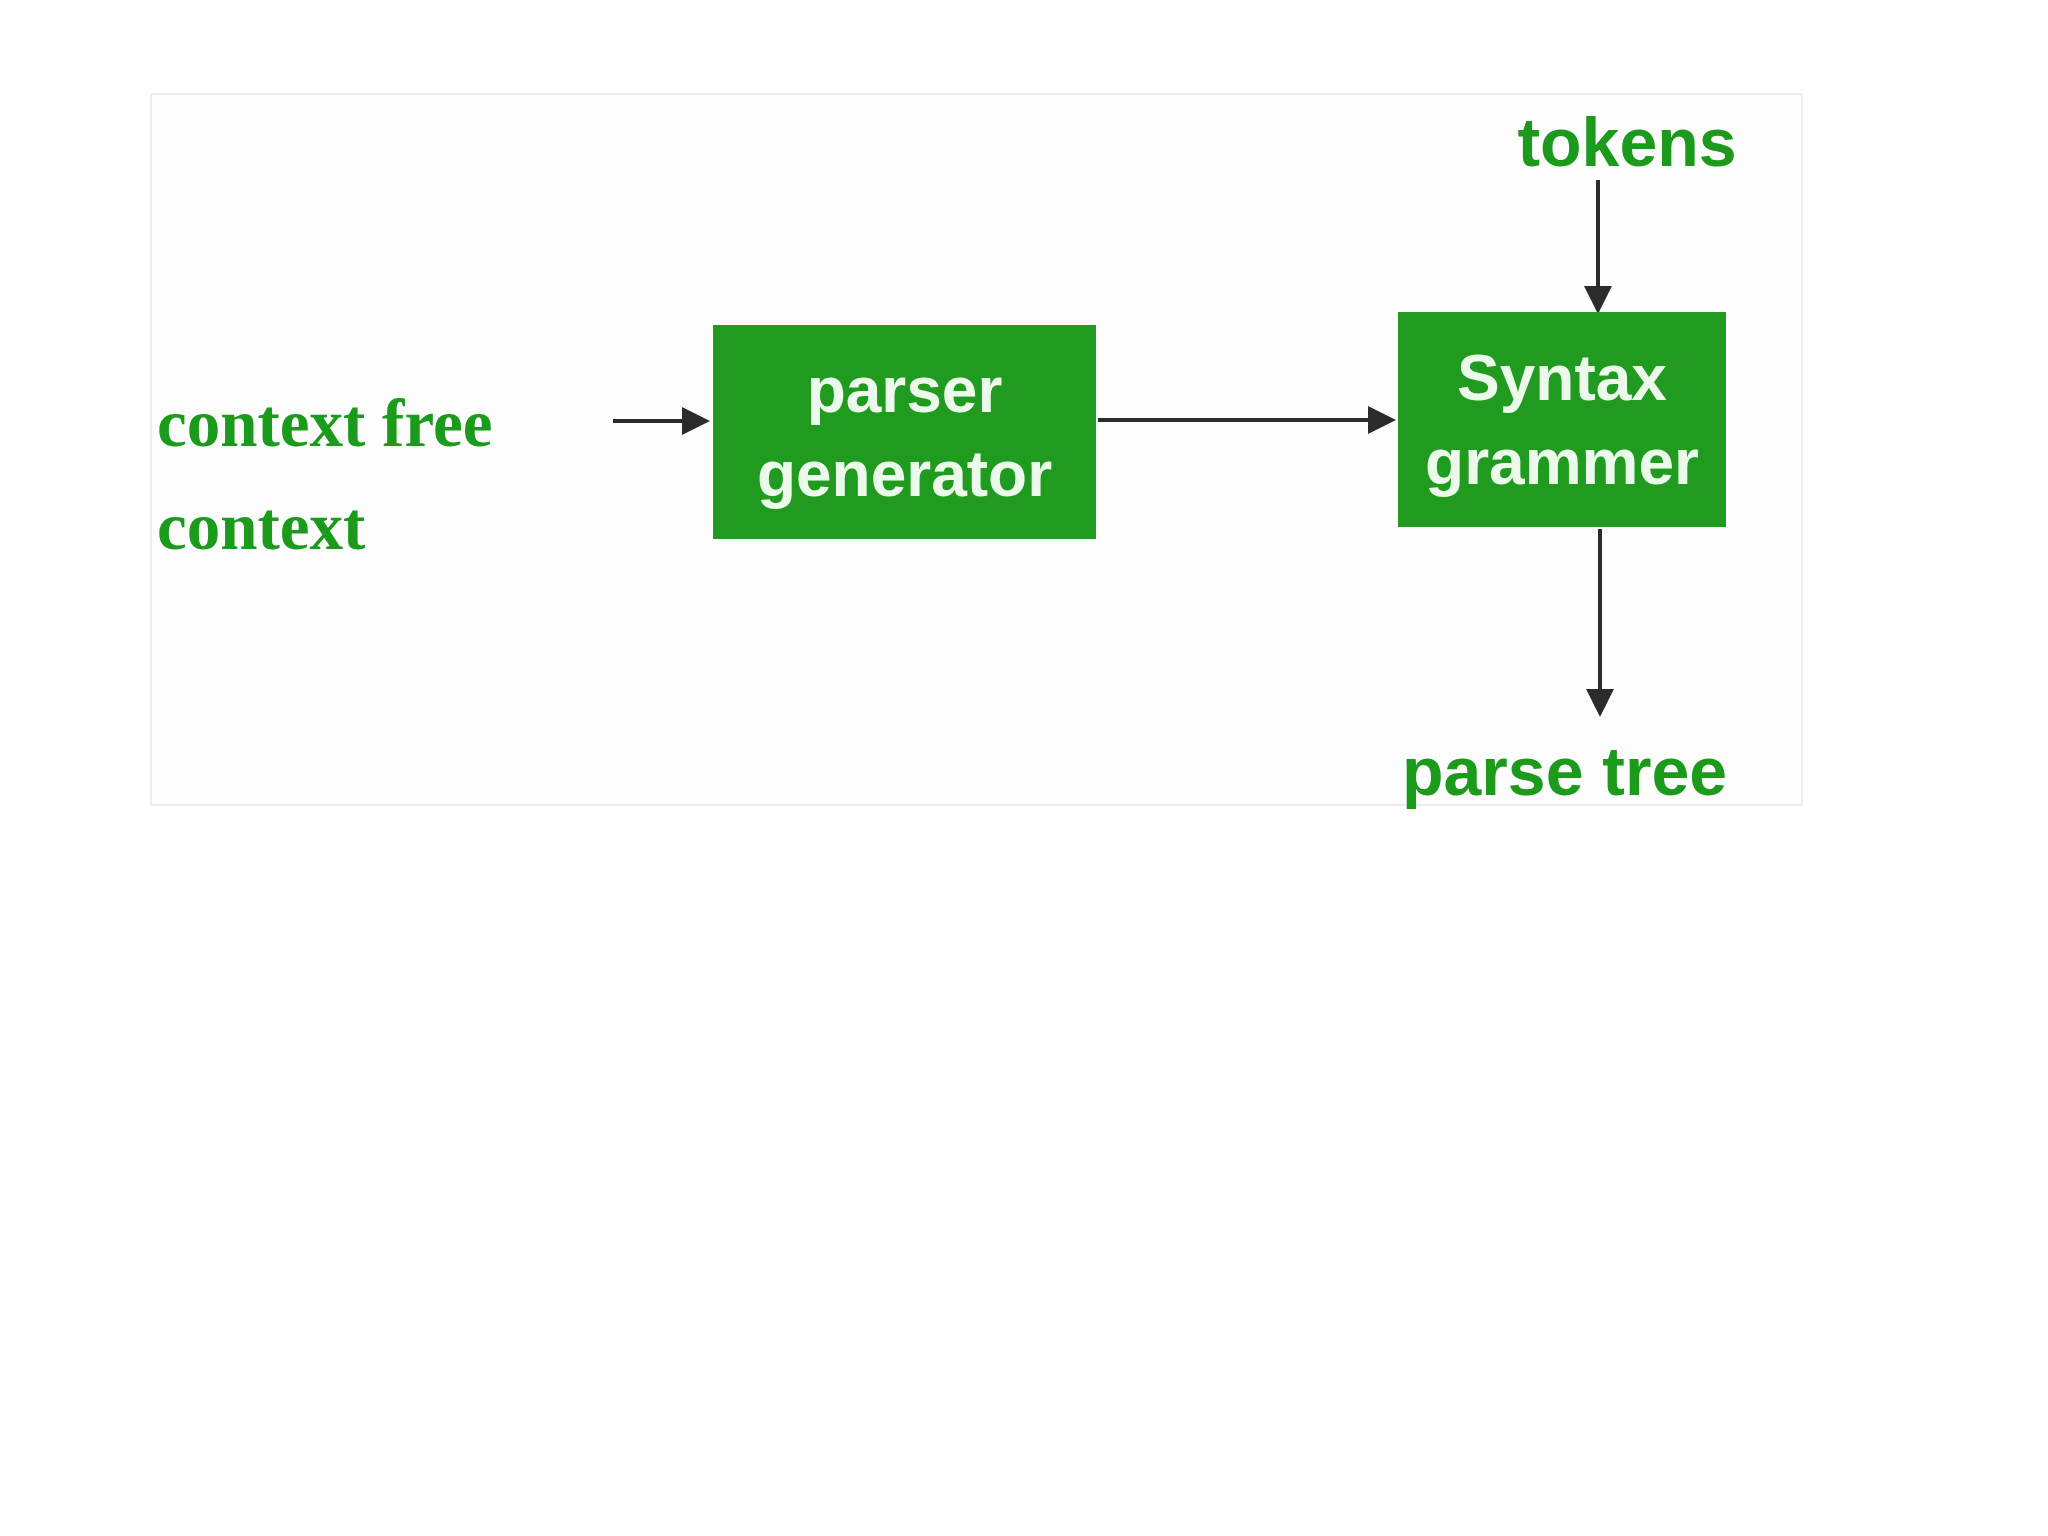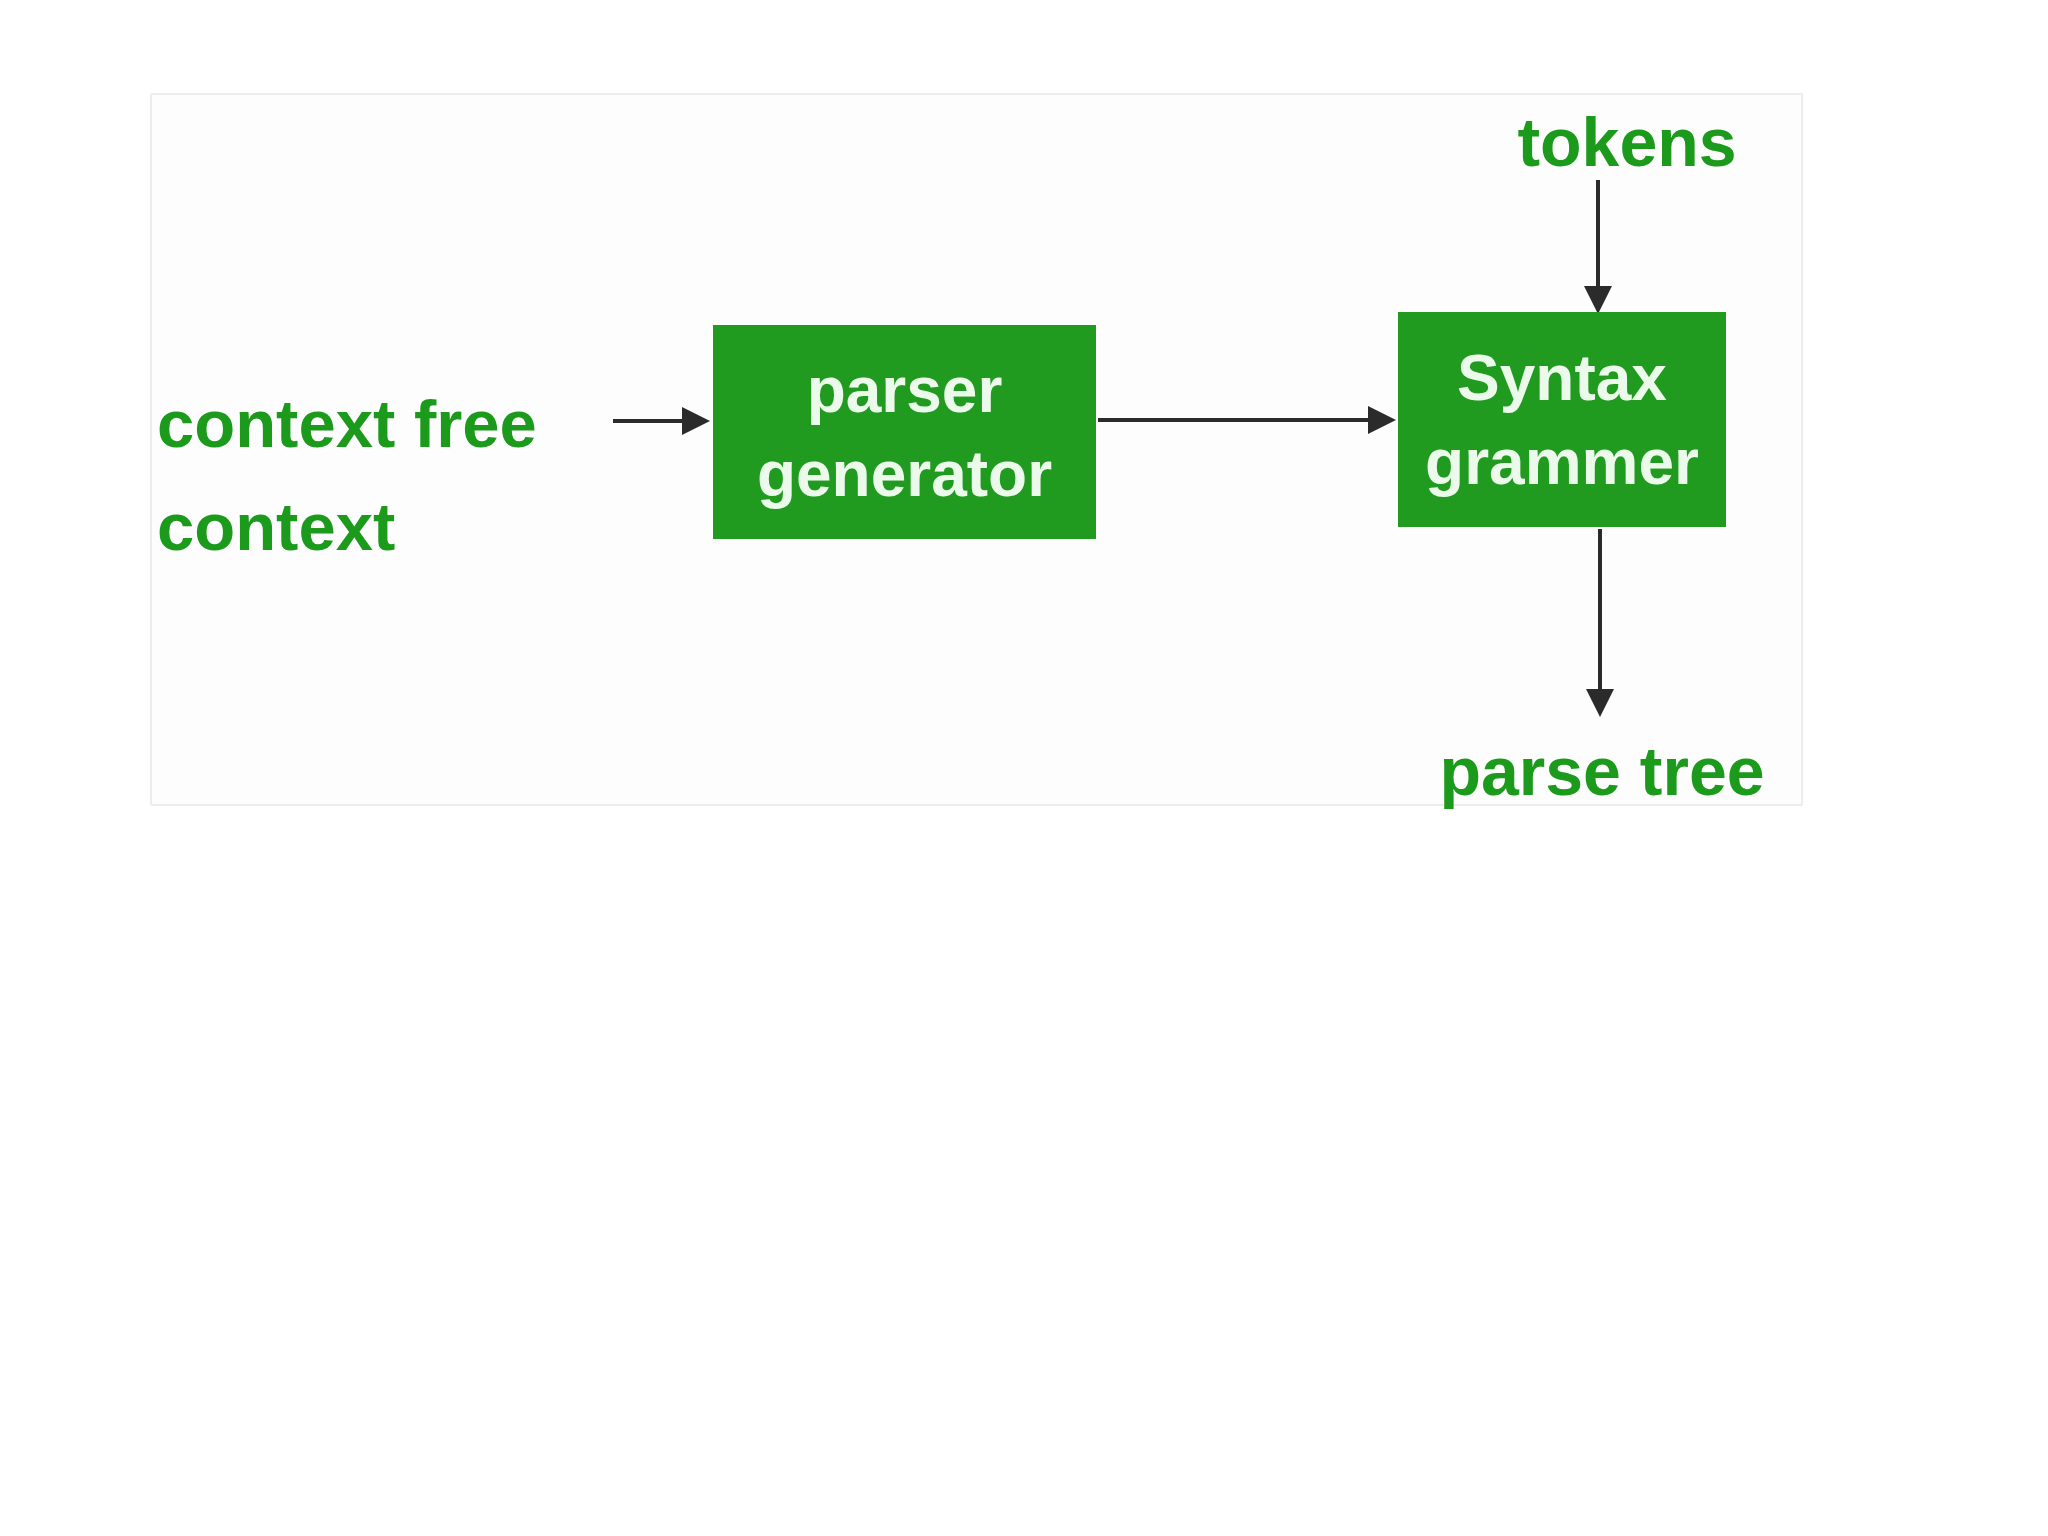"context free" .label-input { font-family: none -> Liberation Serif, serif }
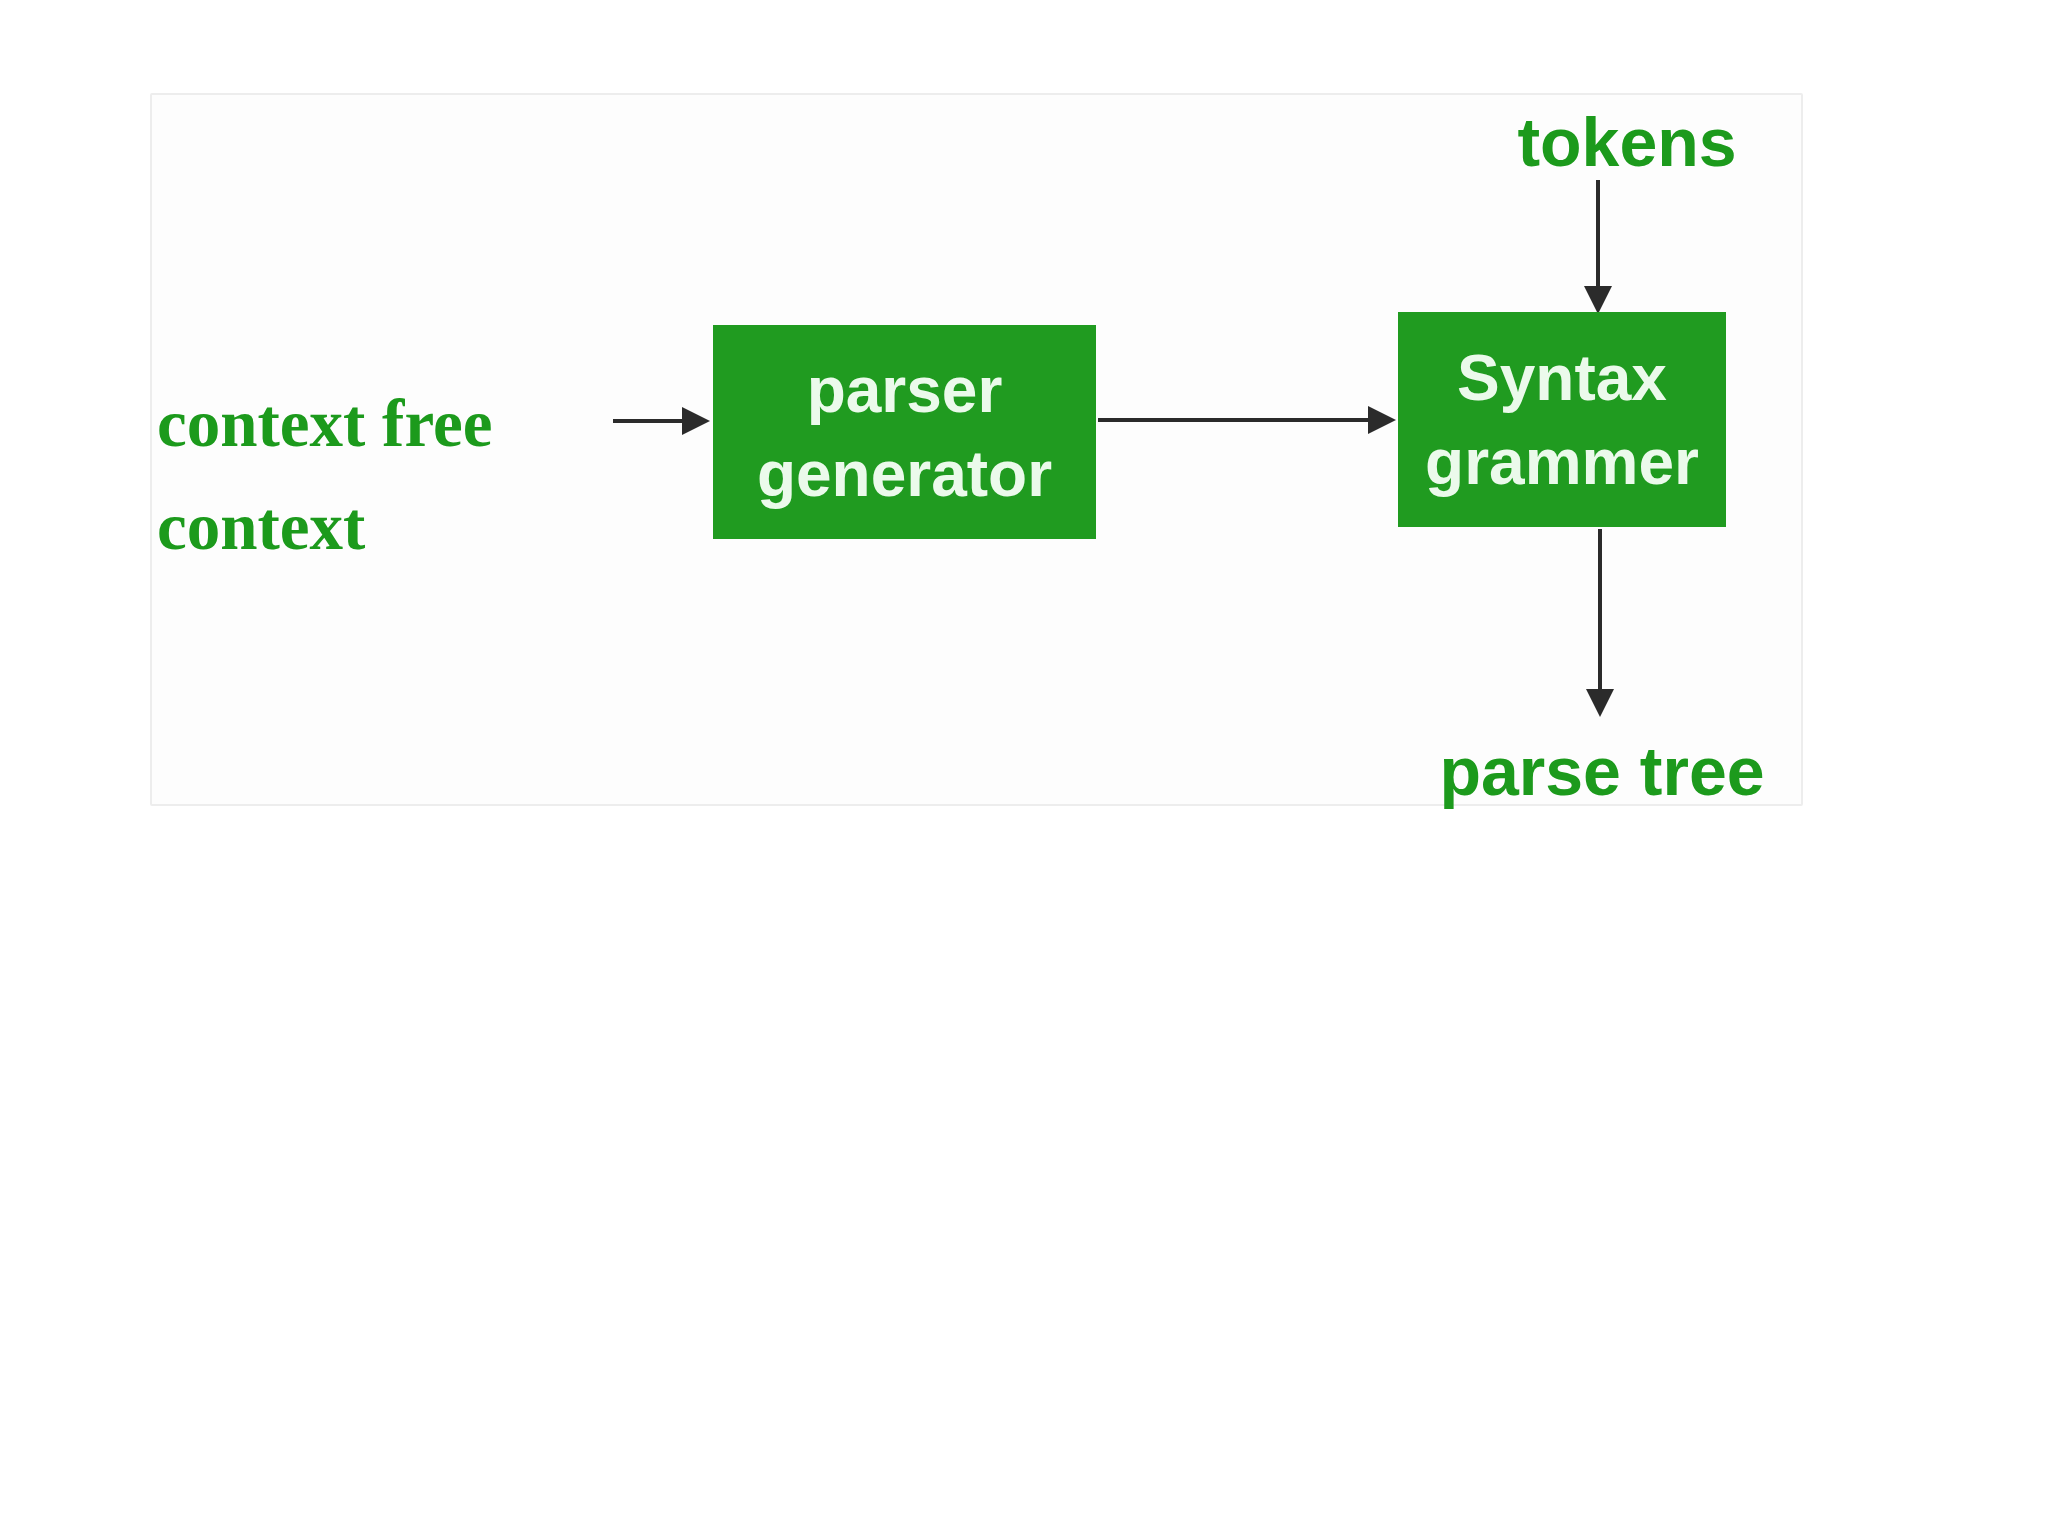"parse tree" .label-output { text-align: center -> left }
